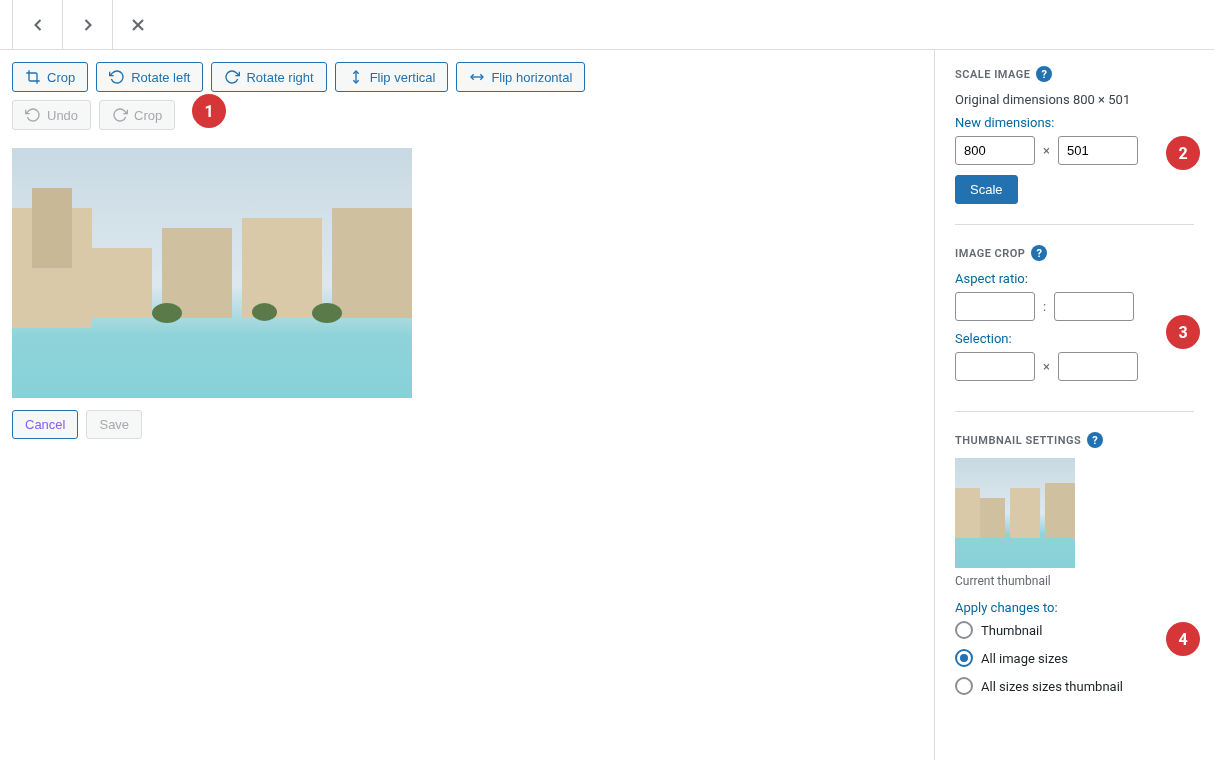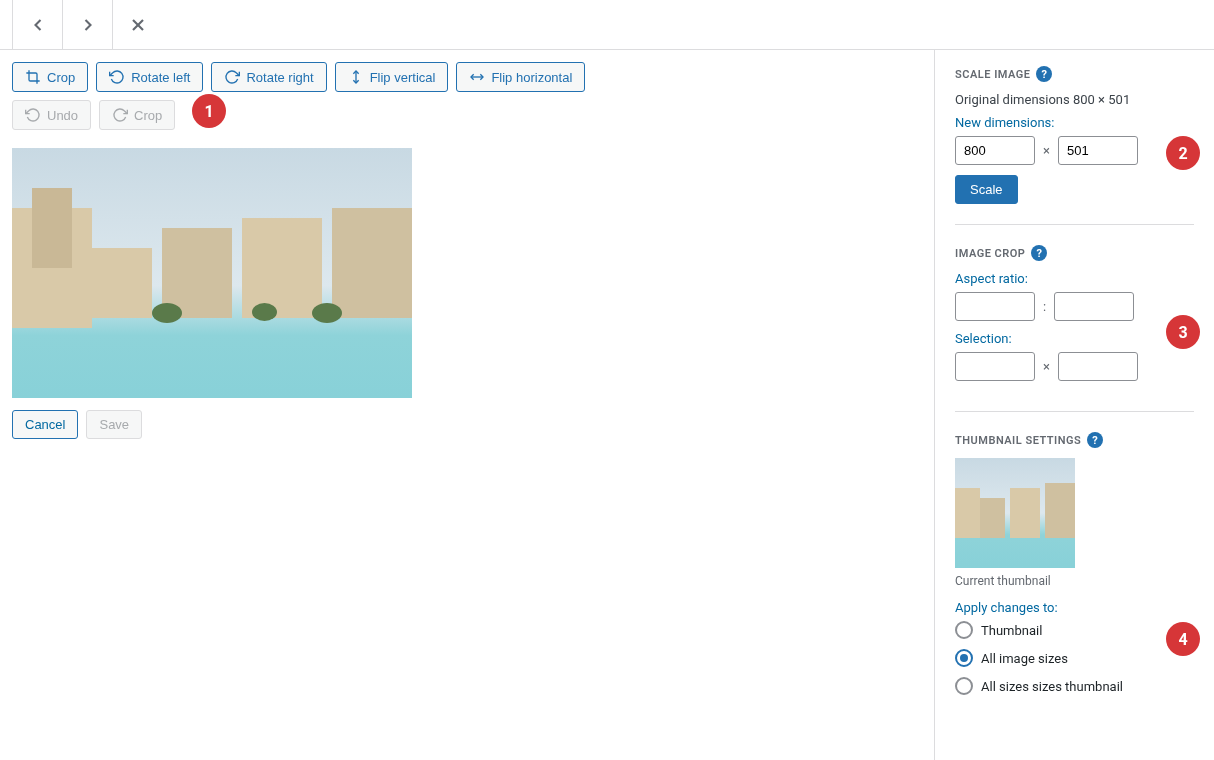"Cancel" .btn-secondary { color: #0369a1 -> #8b5cf6 }
